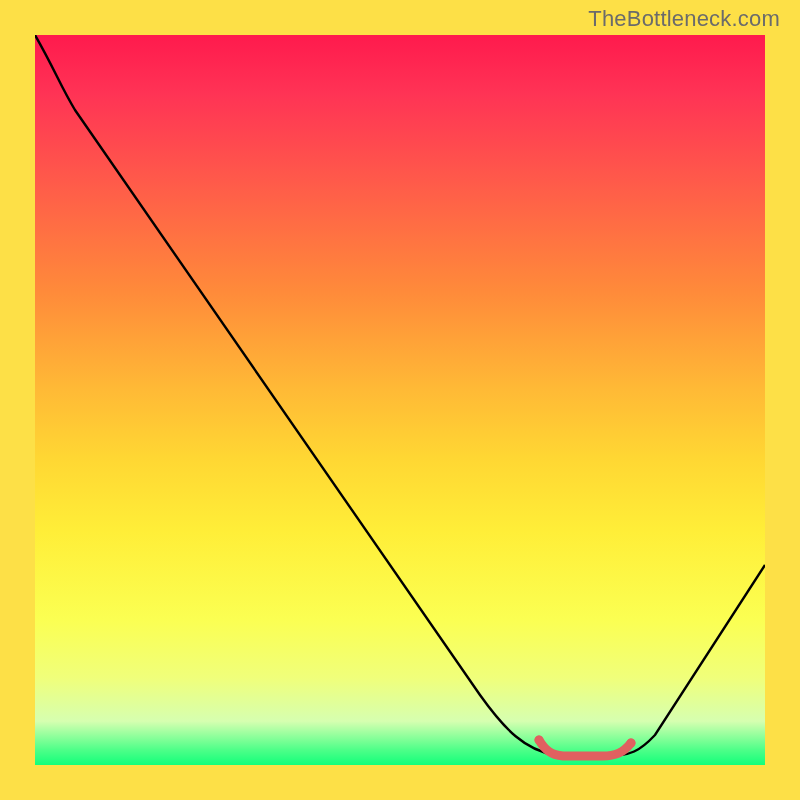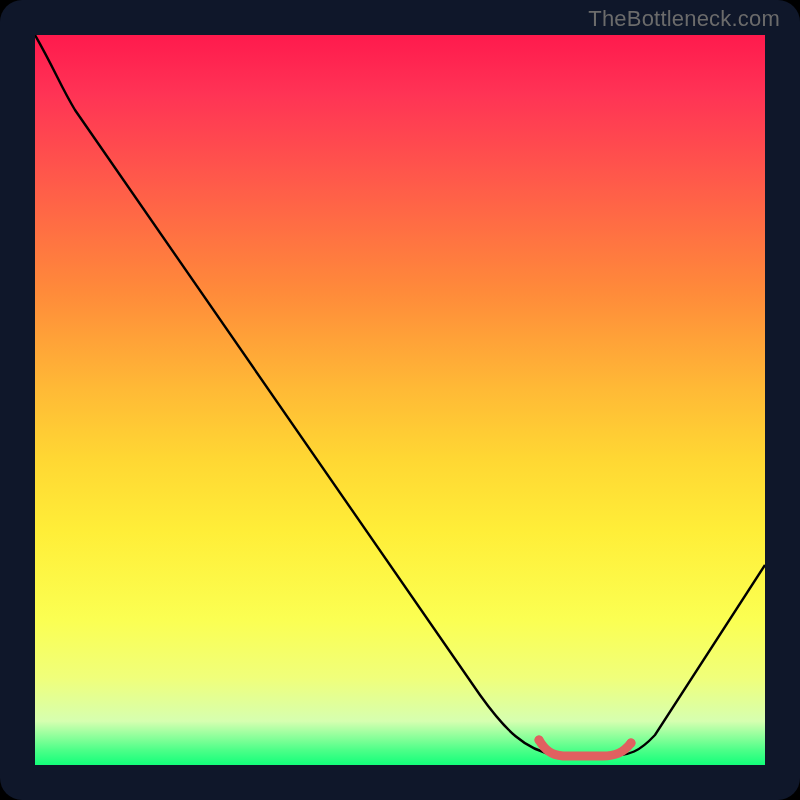"TheBottleneck.com" .frame { background: #0f172a -> #fde047; border-radius: 22px -> none }
